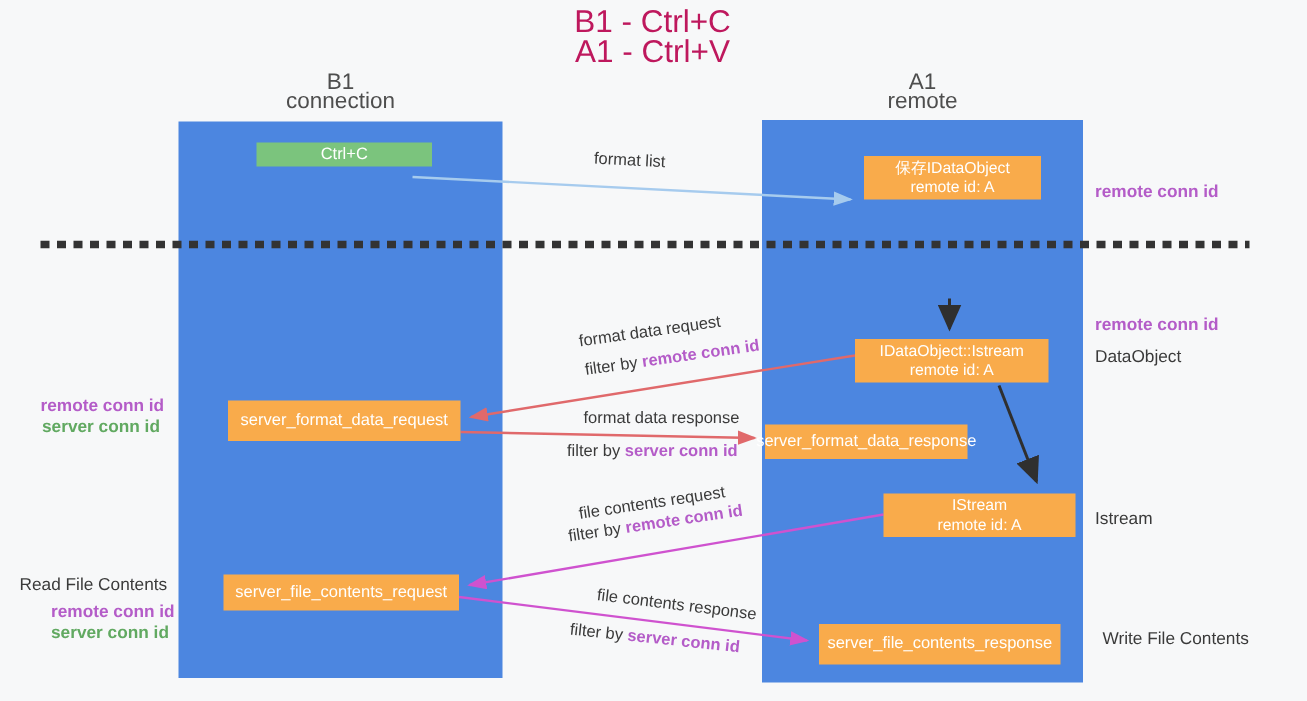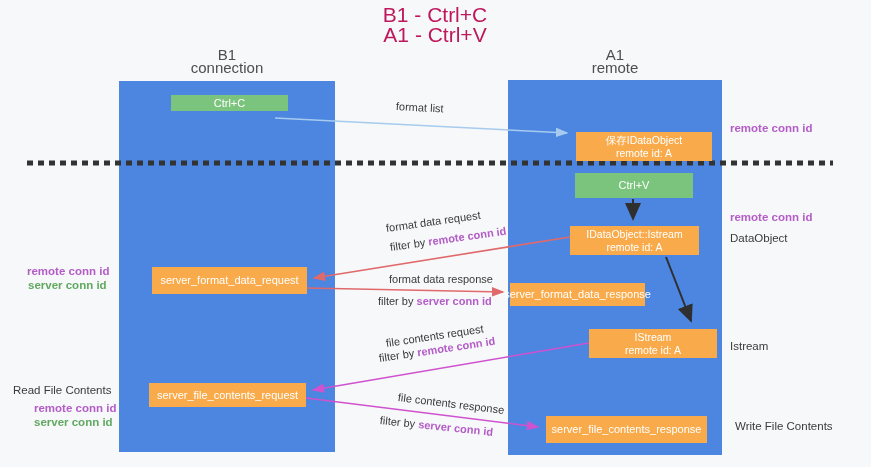"保存IDataObject" div.abs { top: 132px -> 104px; width: 136px -> 118px }
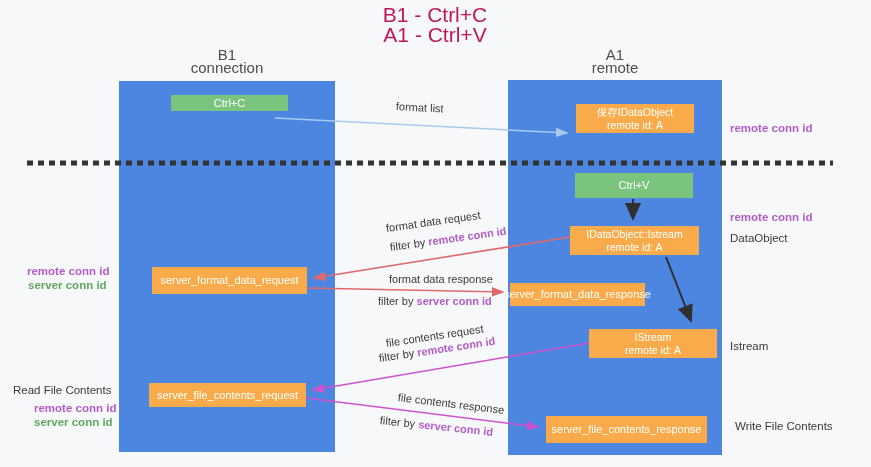"Ctrl+V" div.abs { html: <div> <div>Ctrl+V</div> </div> -> none }
